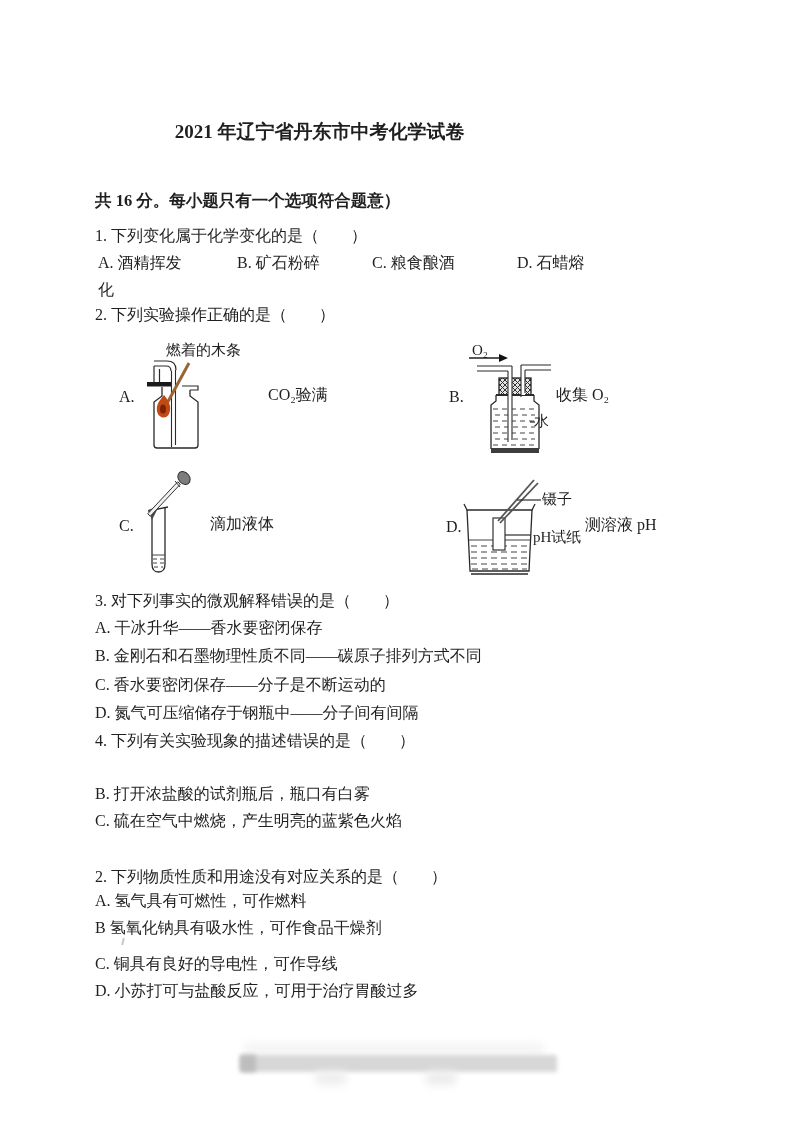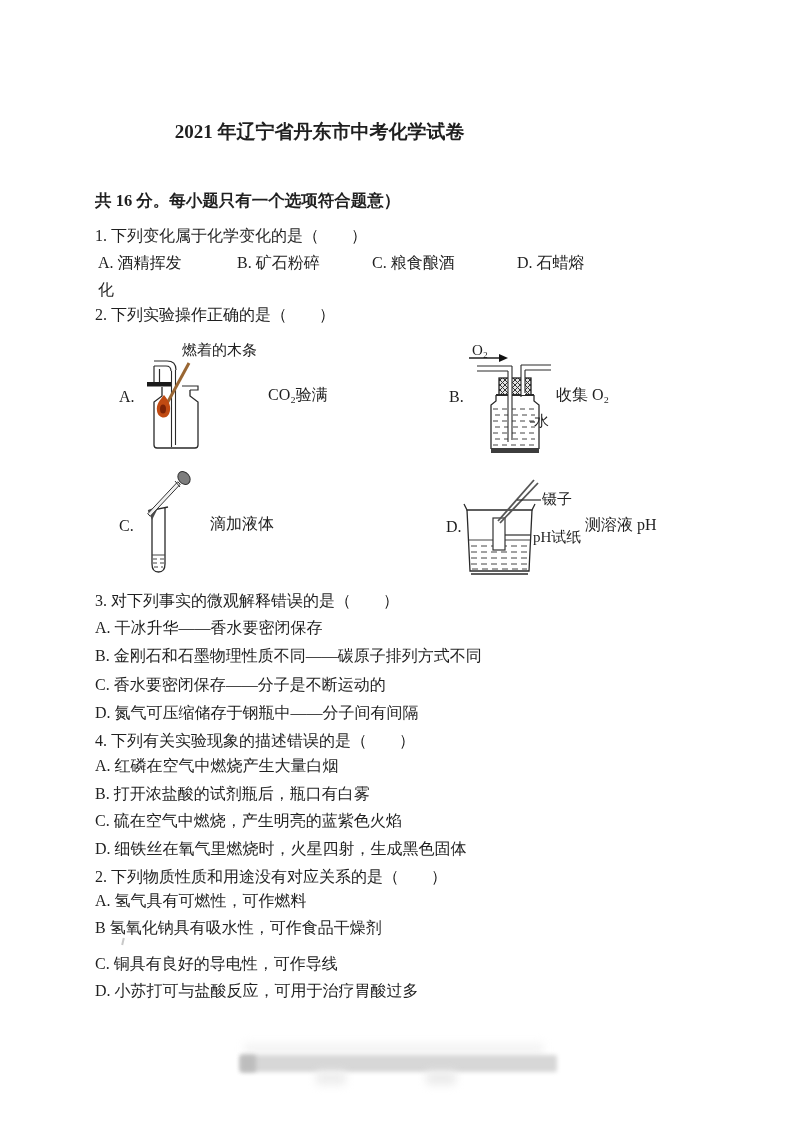"燃着的木条" div.line { left: 182px -> 166px }
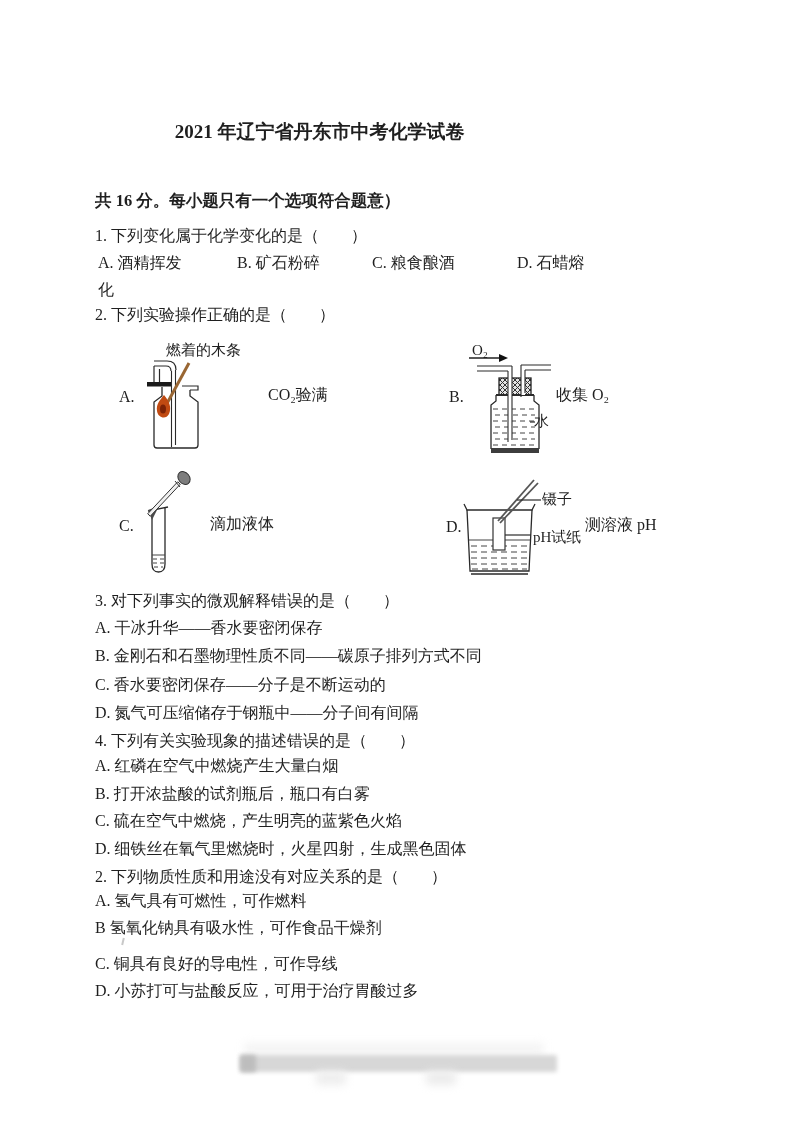"A. 红磷在空气中燃烧产生大量白烟" div.line { html: <div>A. 红磷在空气中燃烧产生大量白烟</div> -> none }
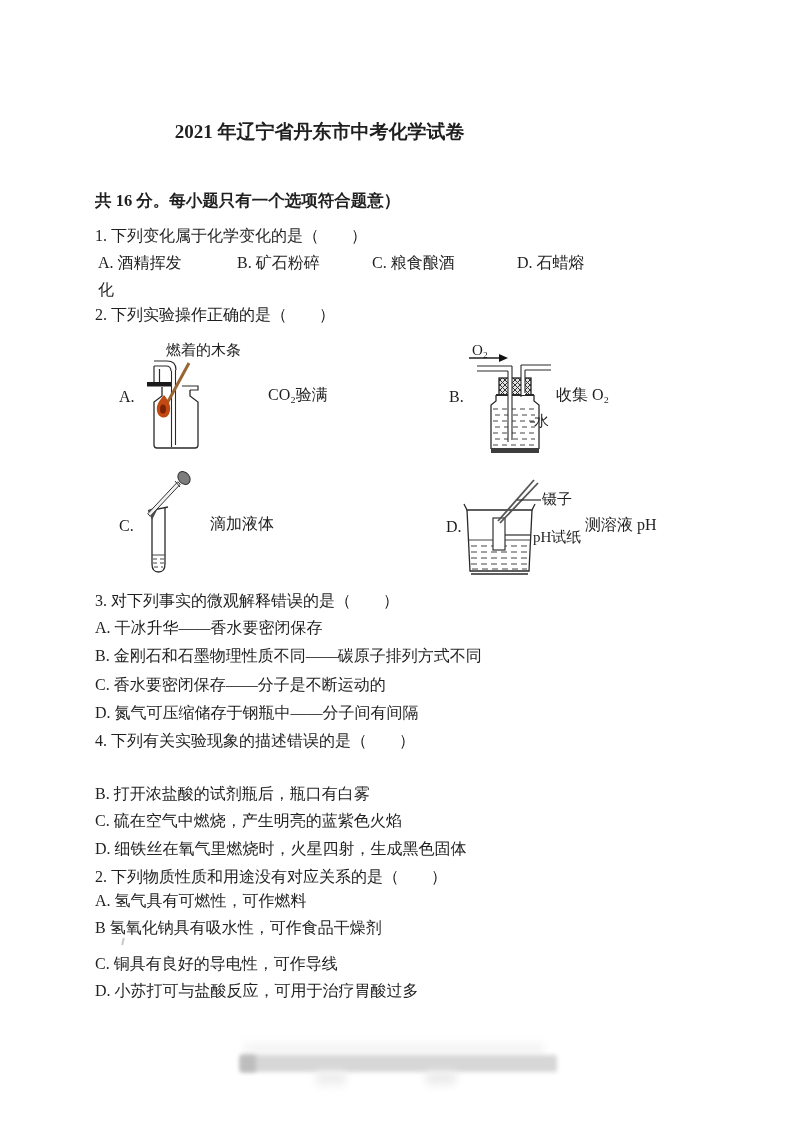"D. 细铁丝在氧气里燃烧时，火星四射，生成黑色固体" div.line { html: <div>D. 细铁丝在氧气里燃烧时，火星四射，生成黑色固体</div> -> none }
